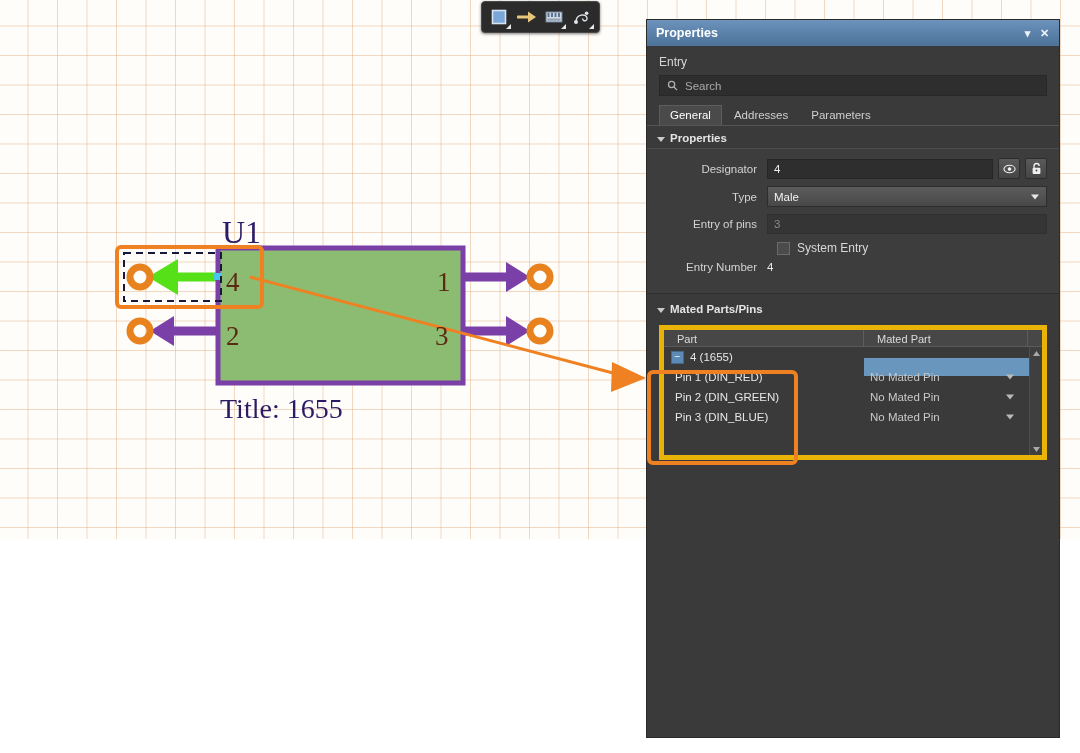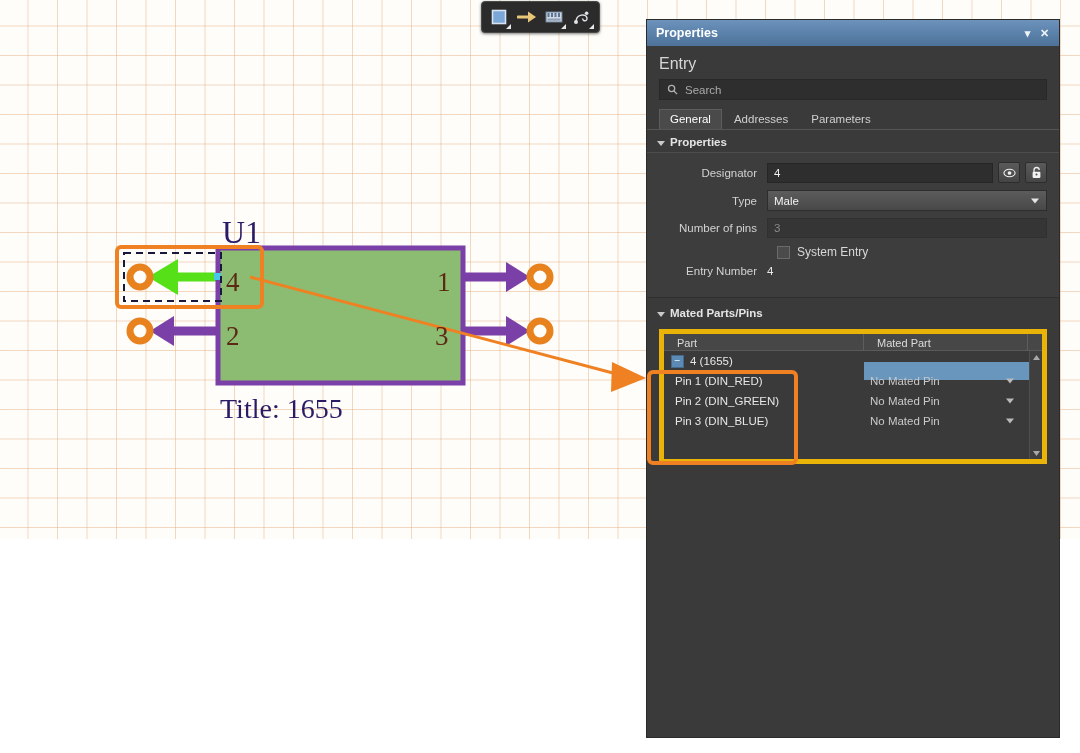"Entry" .obj-type { font-size: 16px -> 12px }
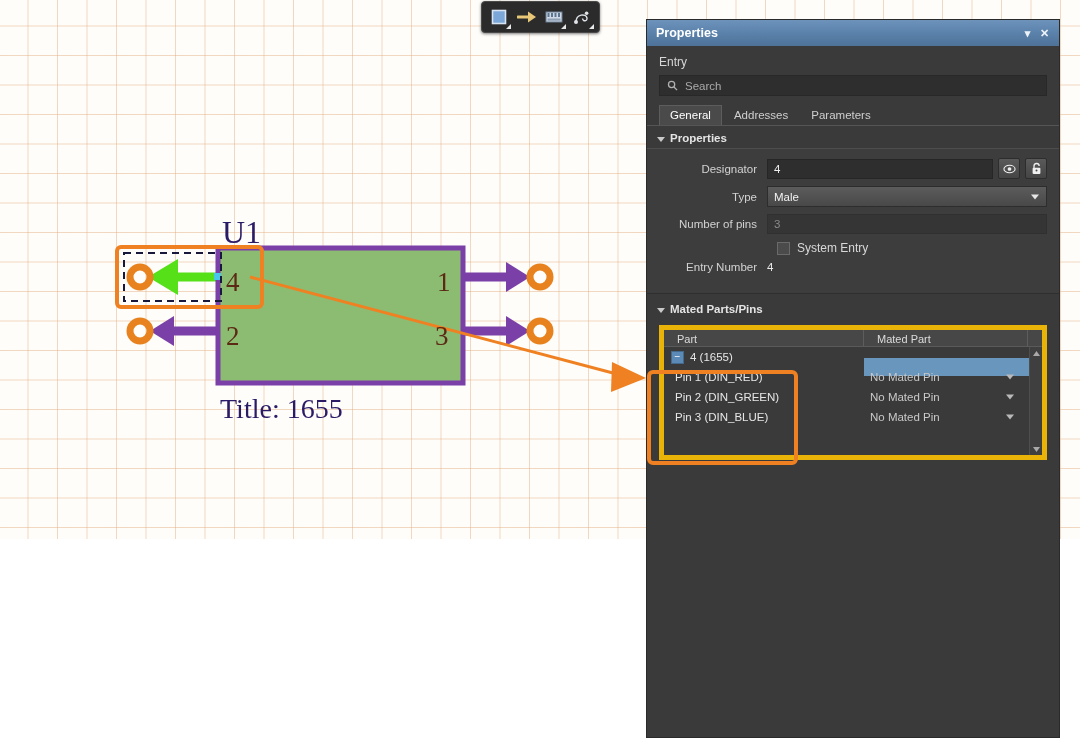"Number of pins" div.flabel { text: Number -> Entry }
